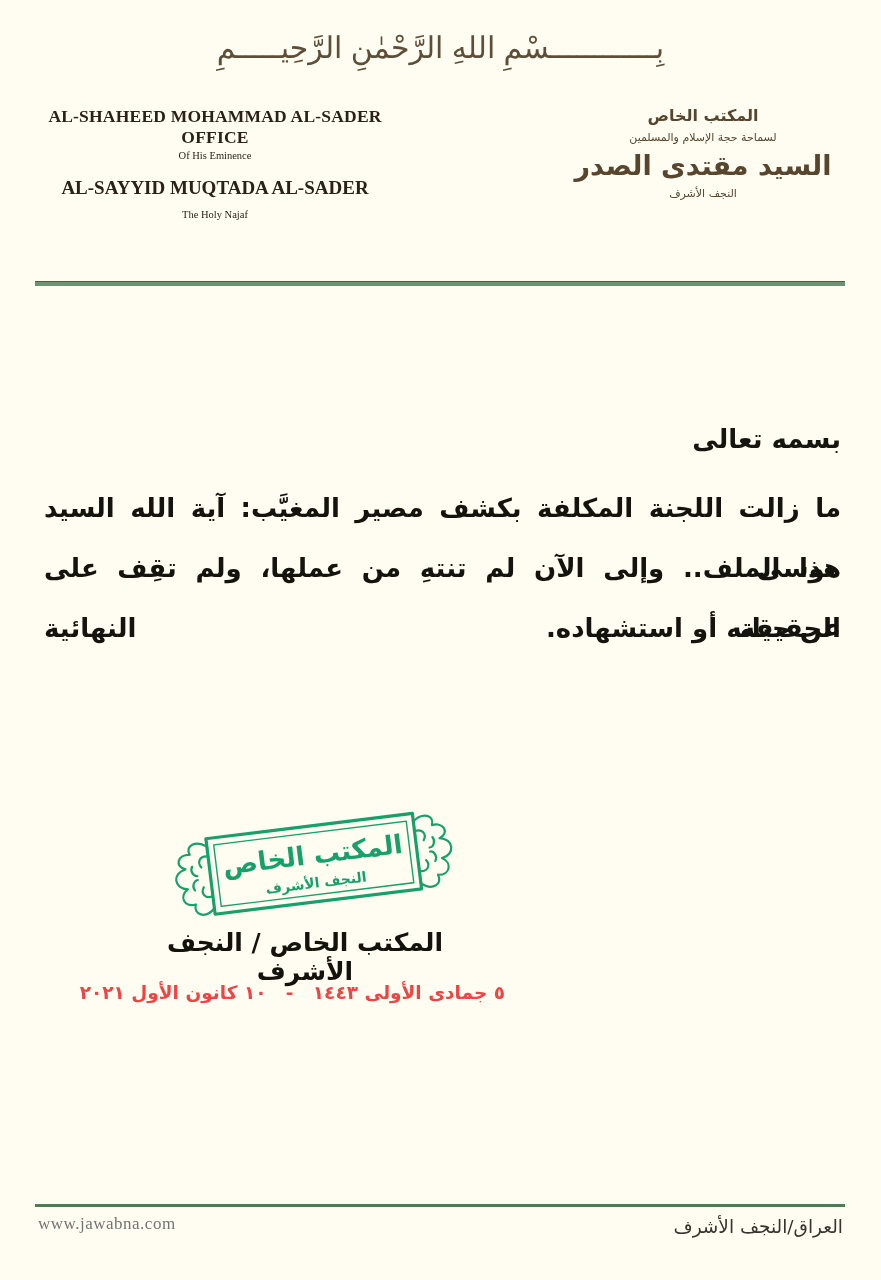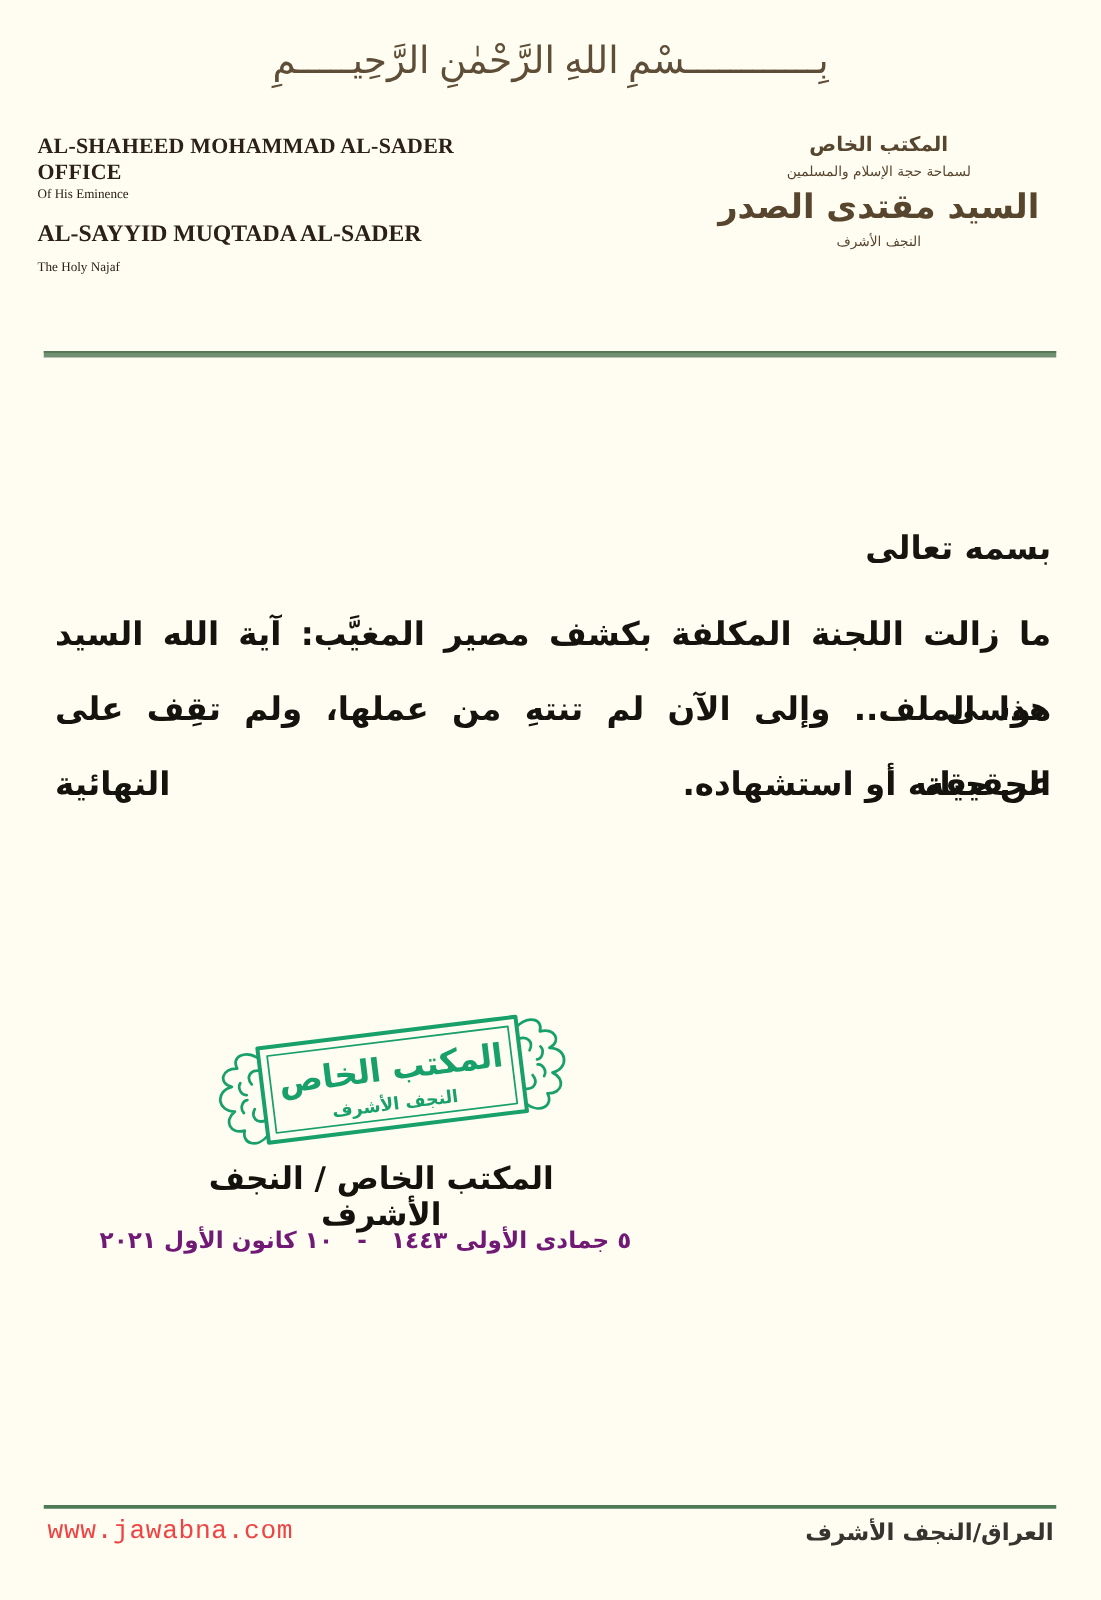"بِــــــــــــسْمِ اللهِ الرَّحْمٰنِ" .bismillah { font-family: Liberation Serif, serif -> Liberation Sans, sans-serif }
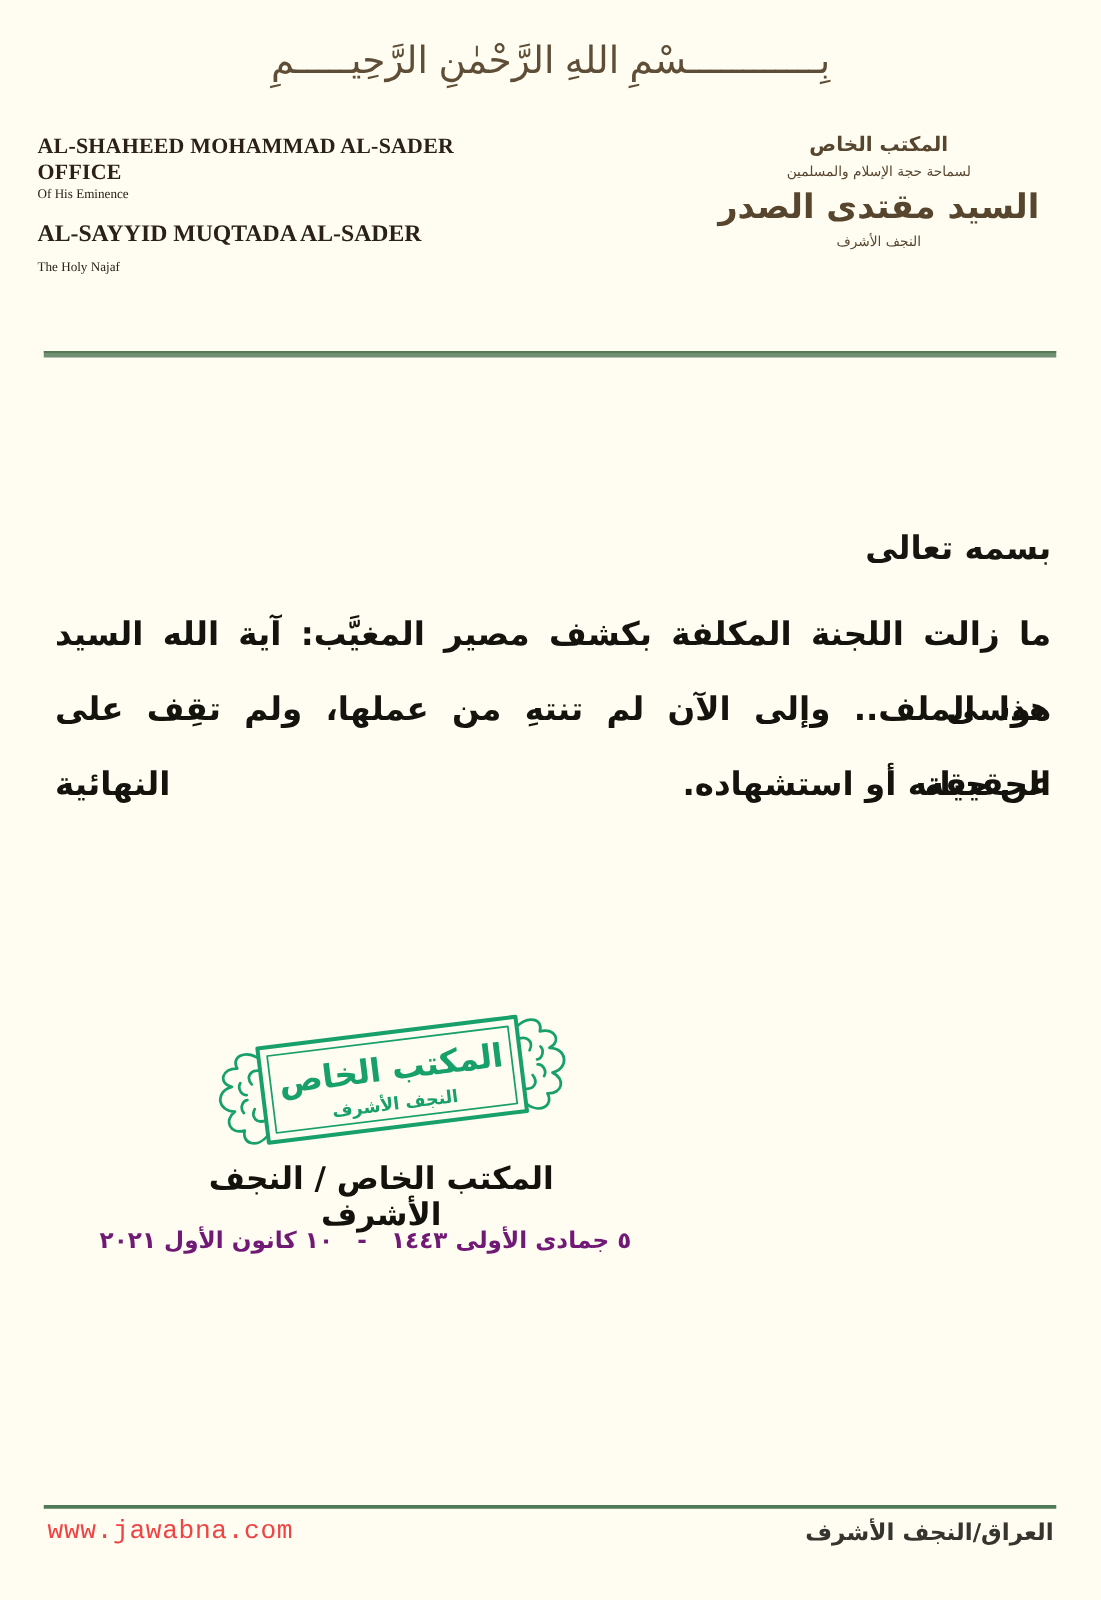"AL-SHAHEED MOHAMMAD AL-SADER OFFICE" .header-en { text-align: none -> center }
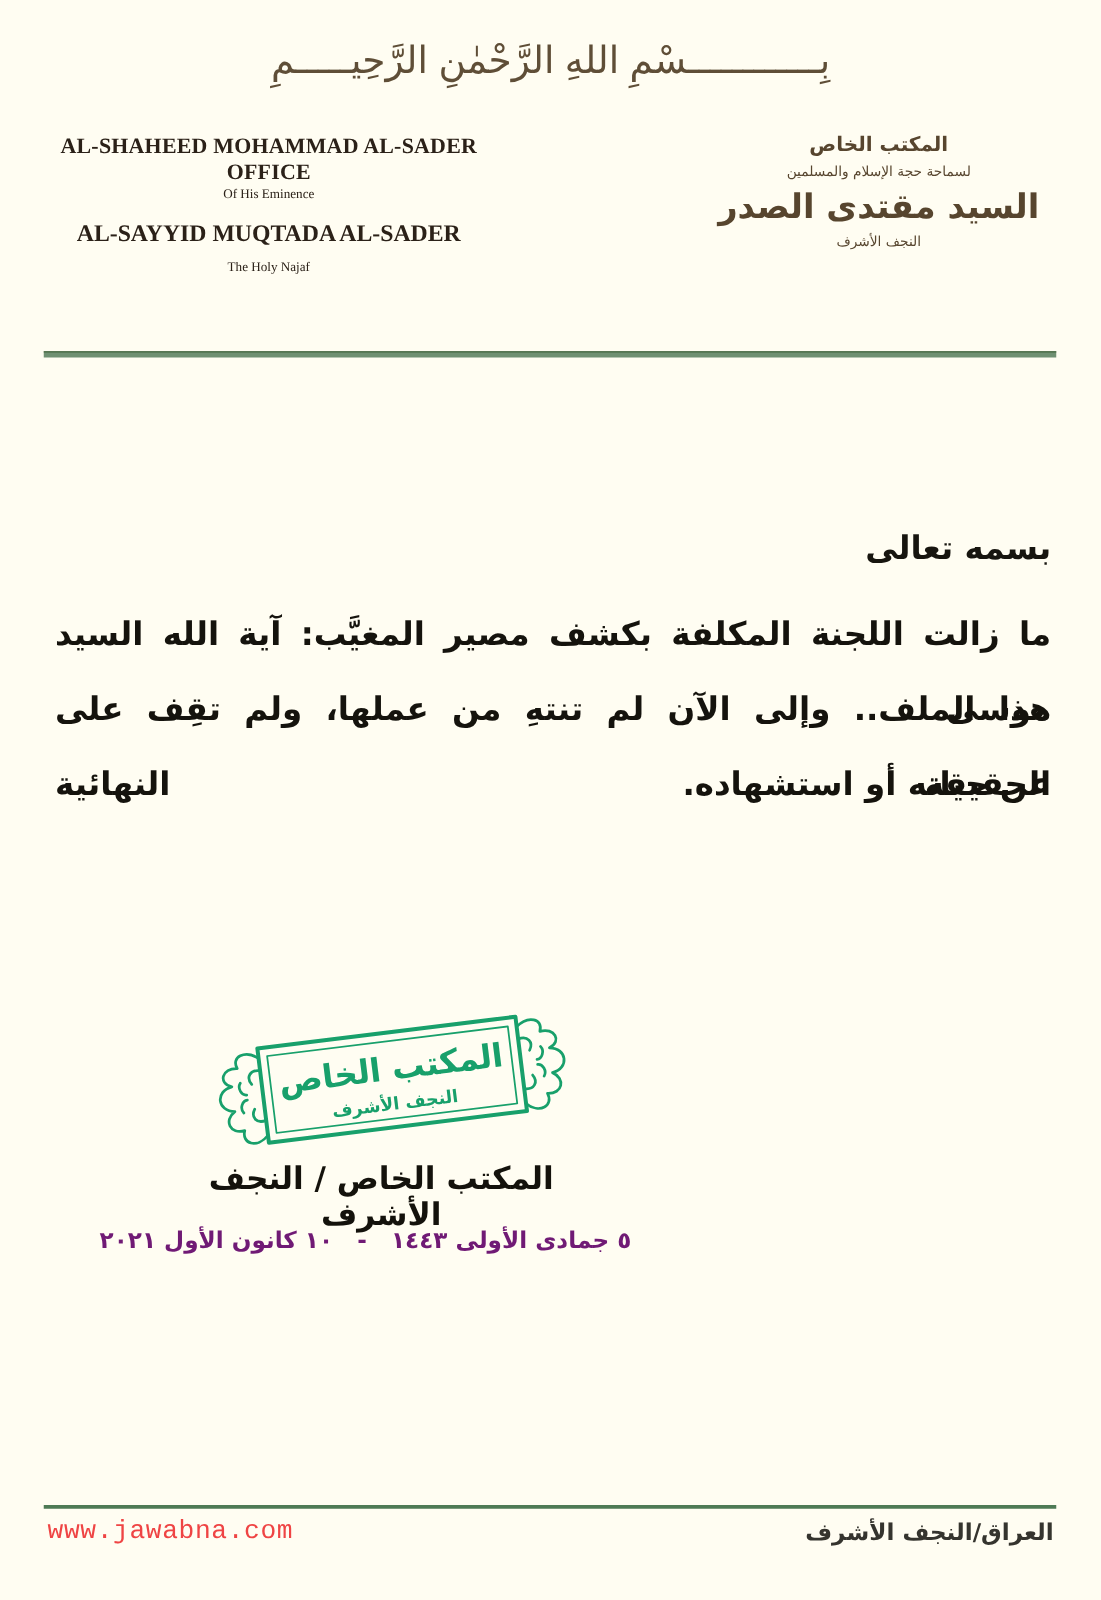"٥ جمادى الأولى ١٤٤٣ -" .sig-date { color: #701a75 -> #ef4444 }
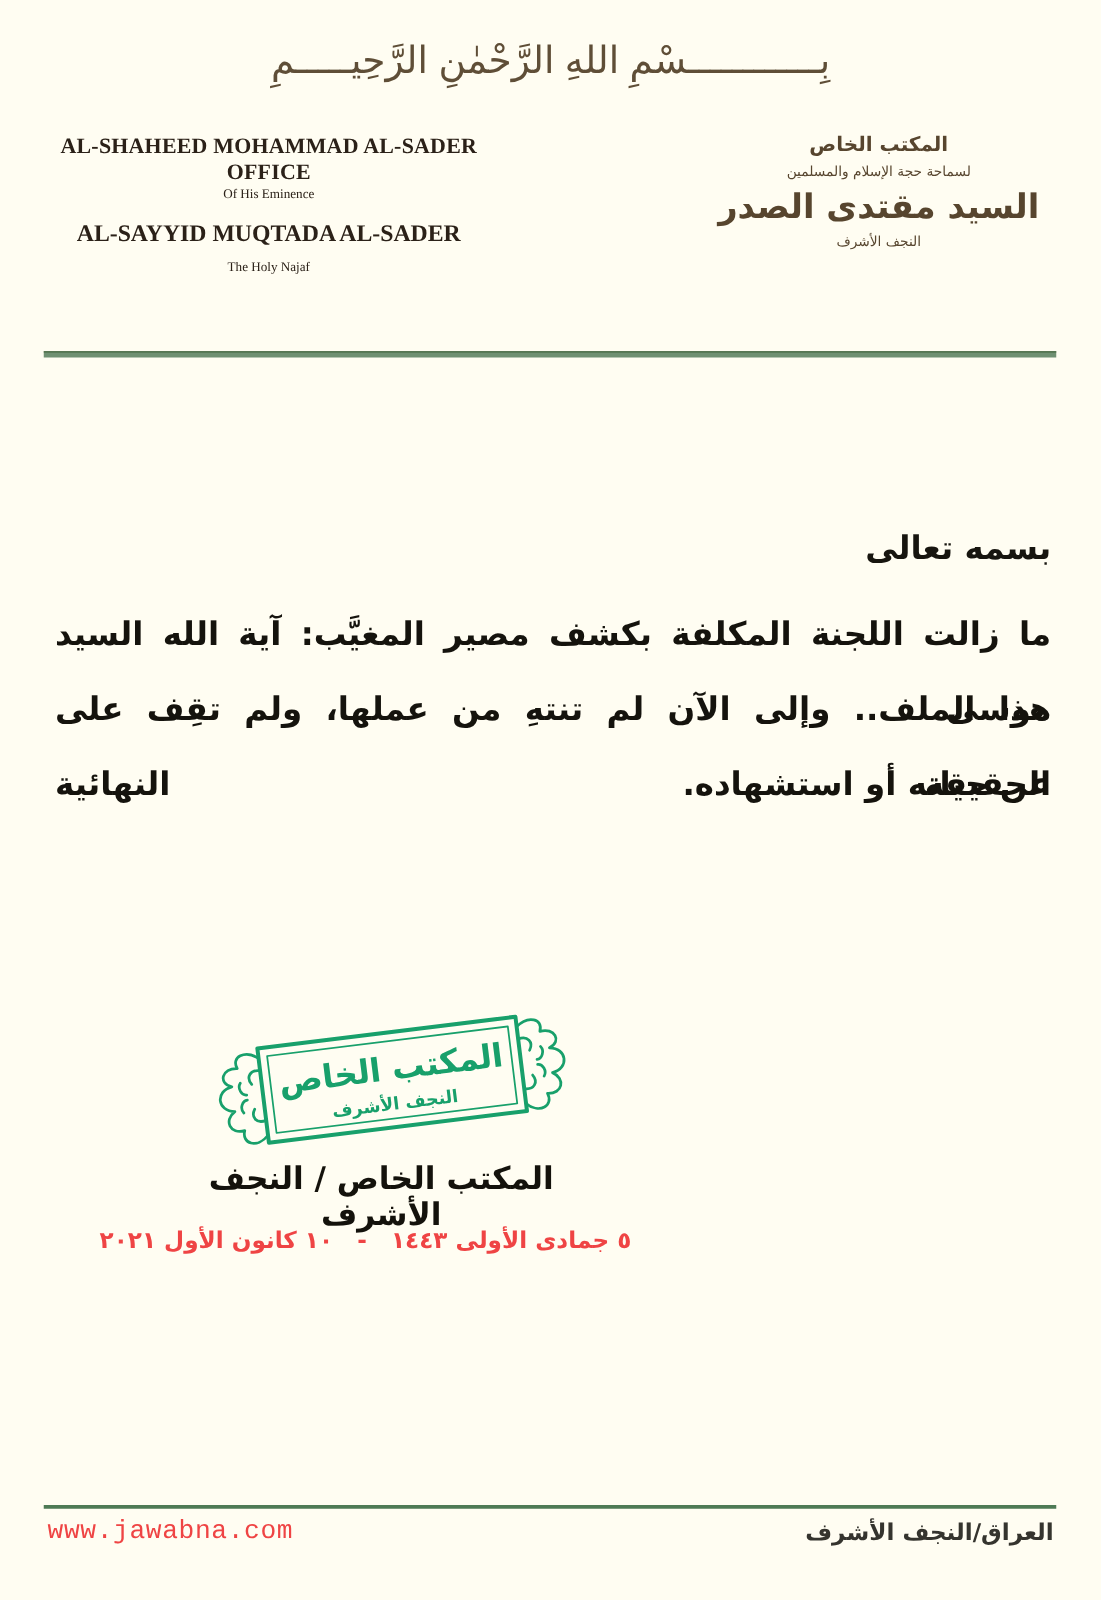"www.jawabna.com" .footer-url { color: #ef4444 -> #737373; font-family: Liberation Mono, monospace -> Liberation Serif, serif; font-size: 21px -> 17px }
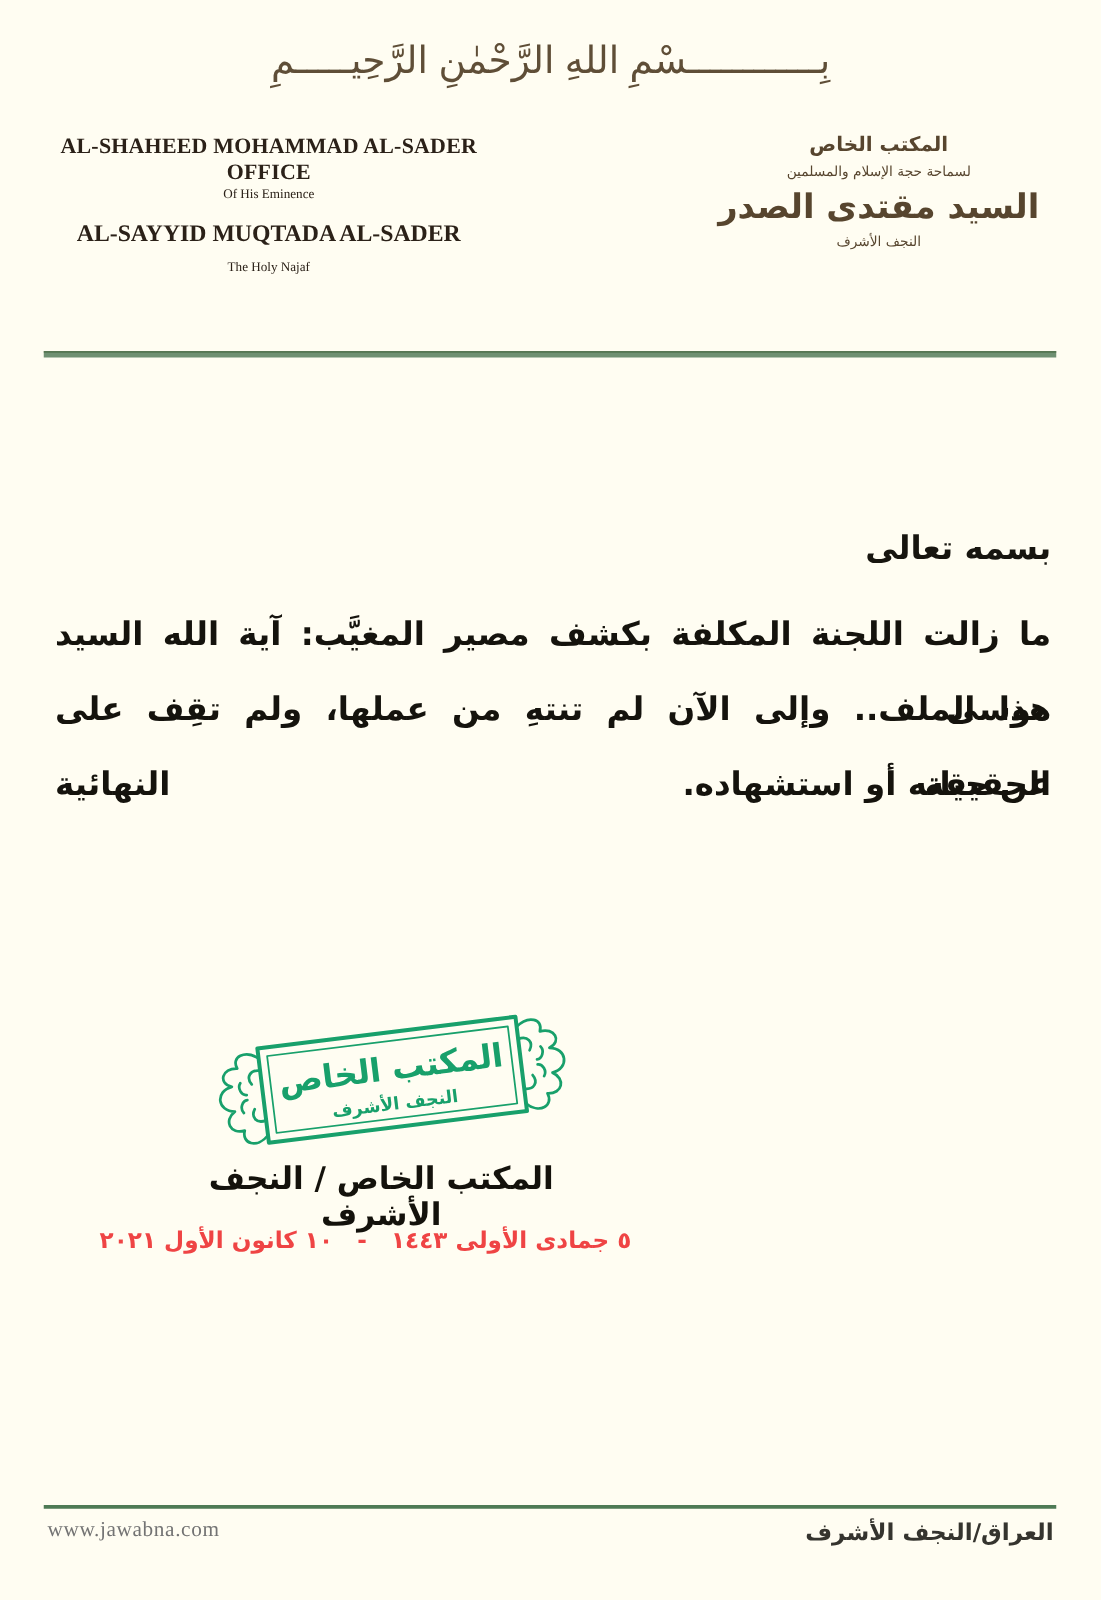"العراق/النجف الأشرف" .footer-loc { font-weight: bold -> normal }
